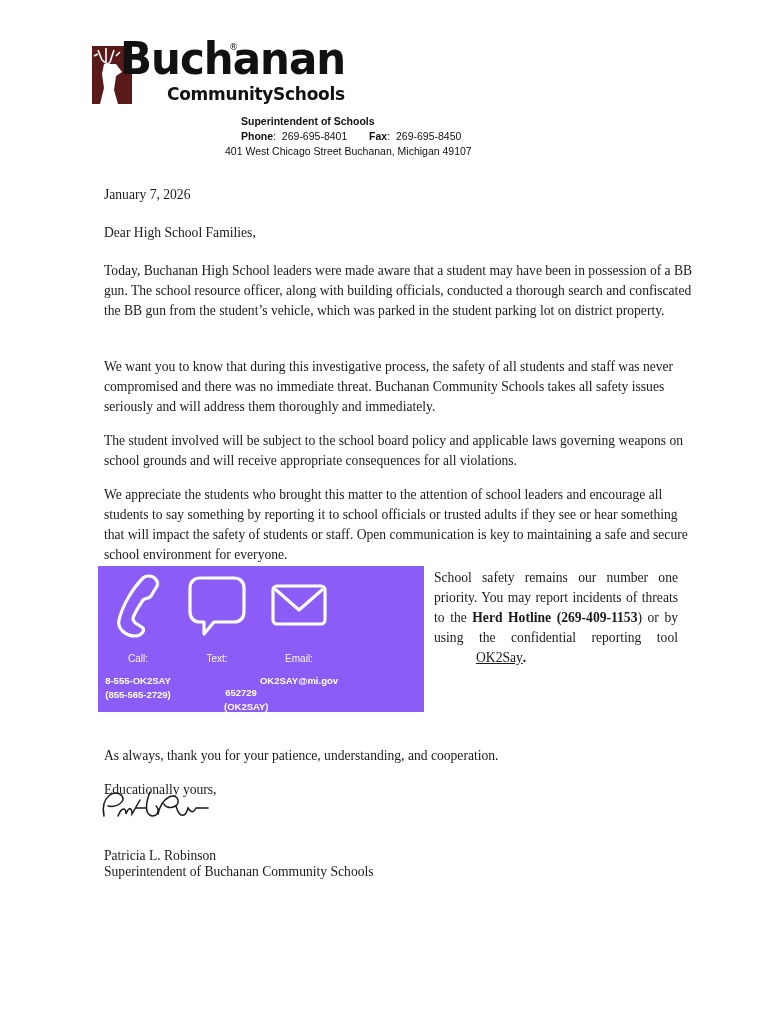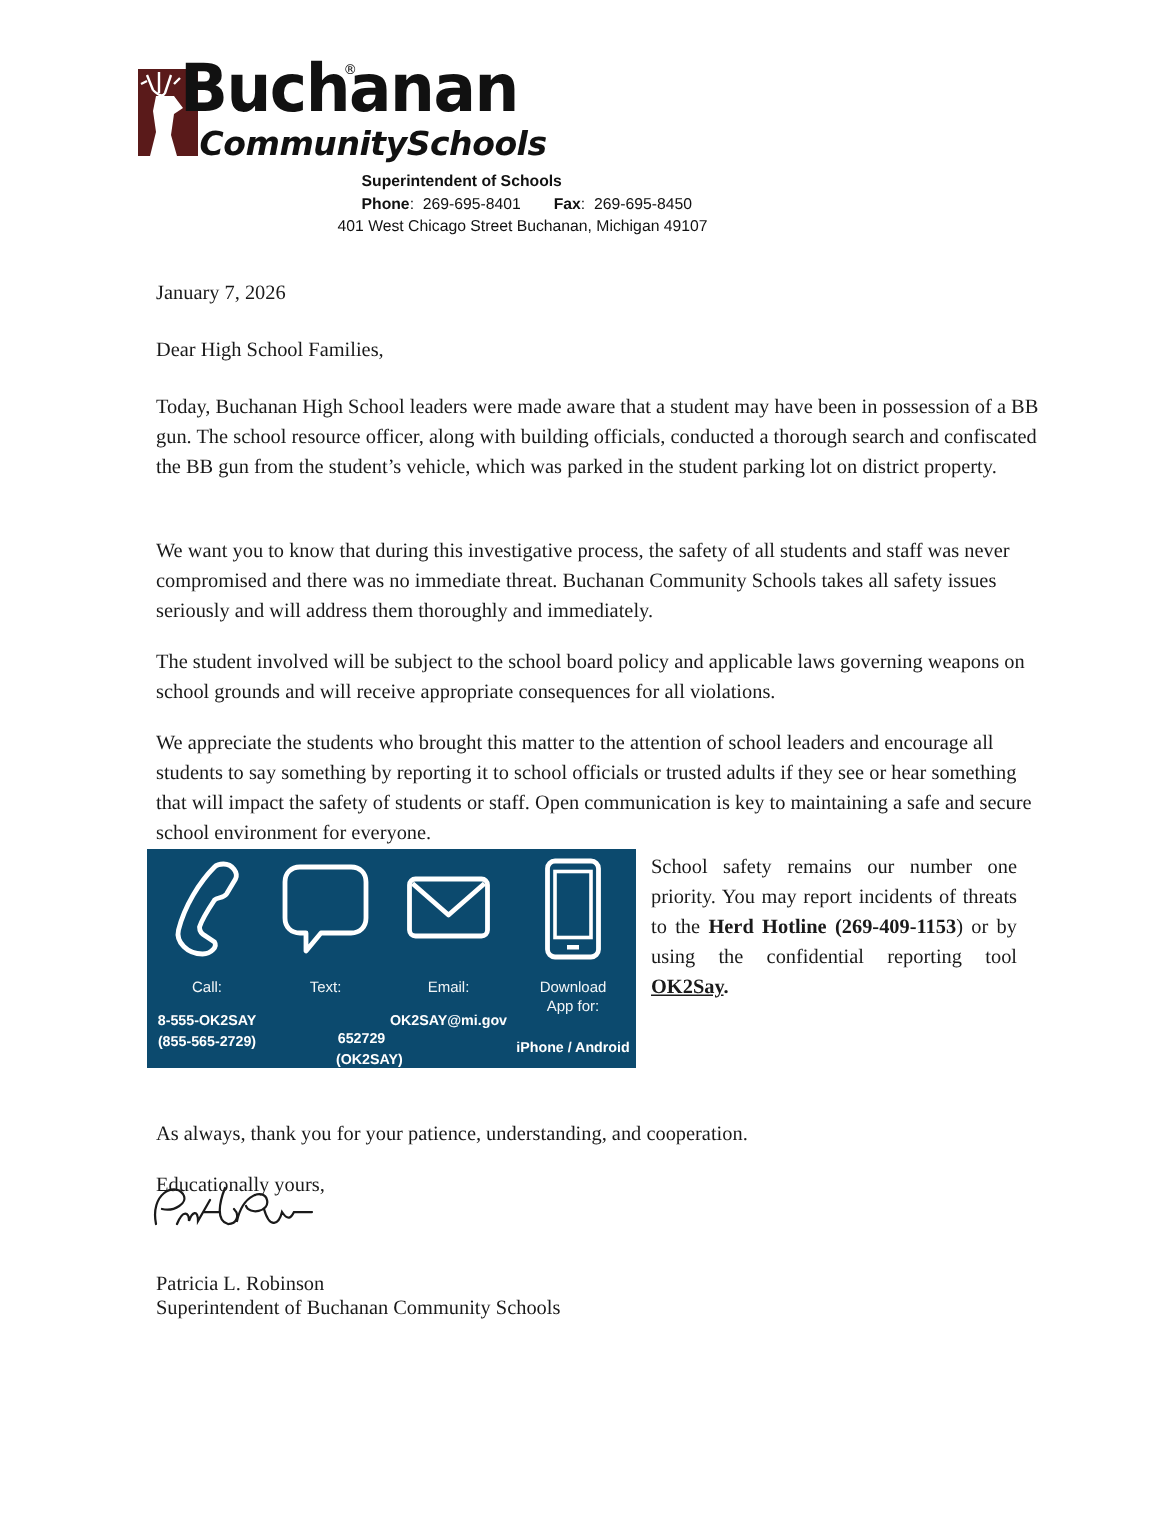"CommunitySchools" .logo-small { font-size: 22px -> 17px; font-style: italic -> none; left: 41px -> 75px }
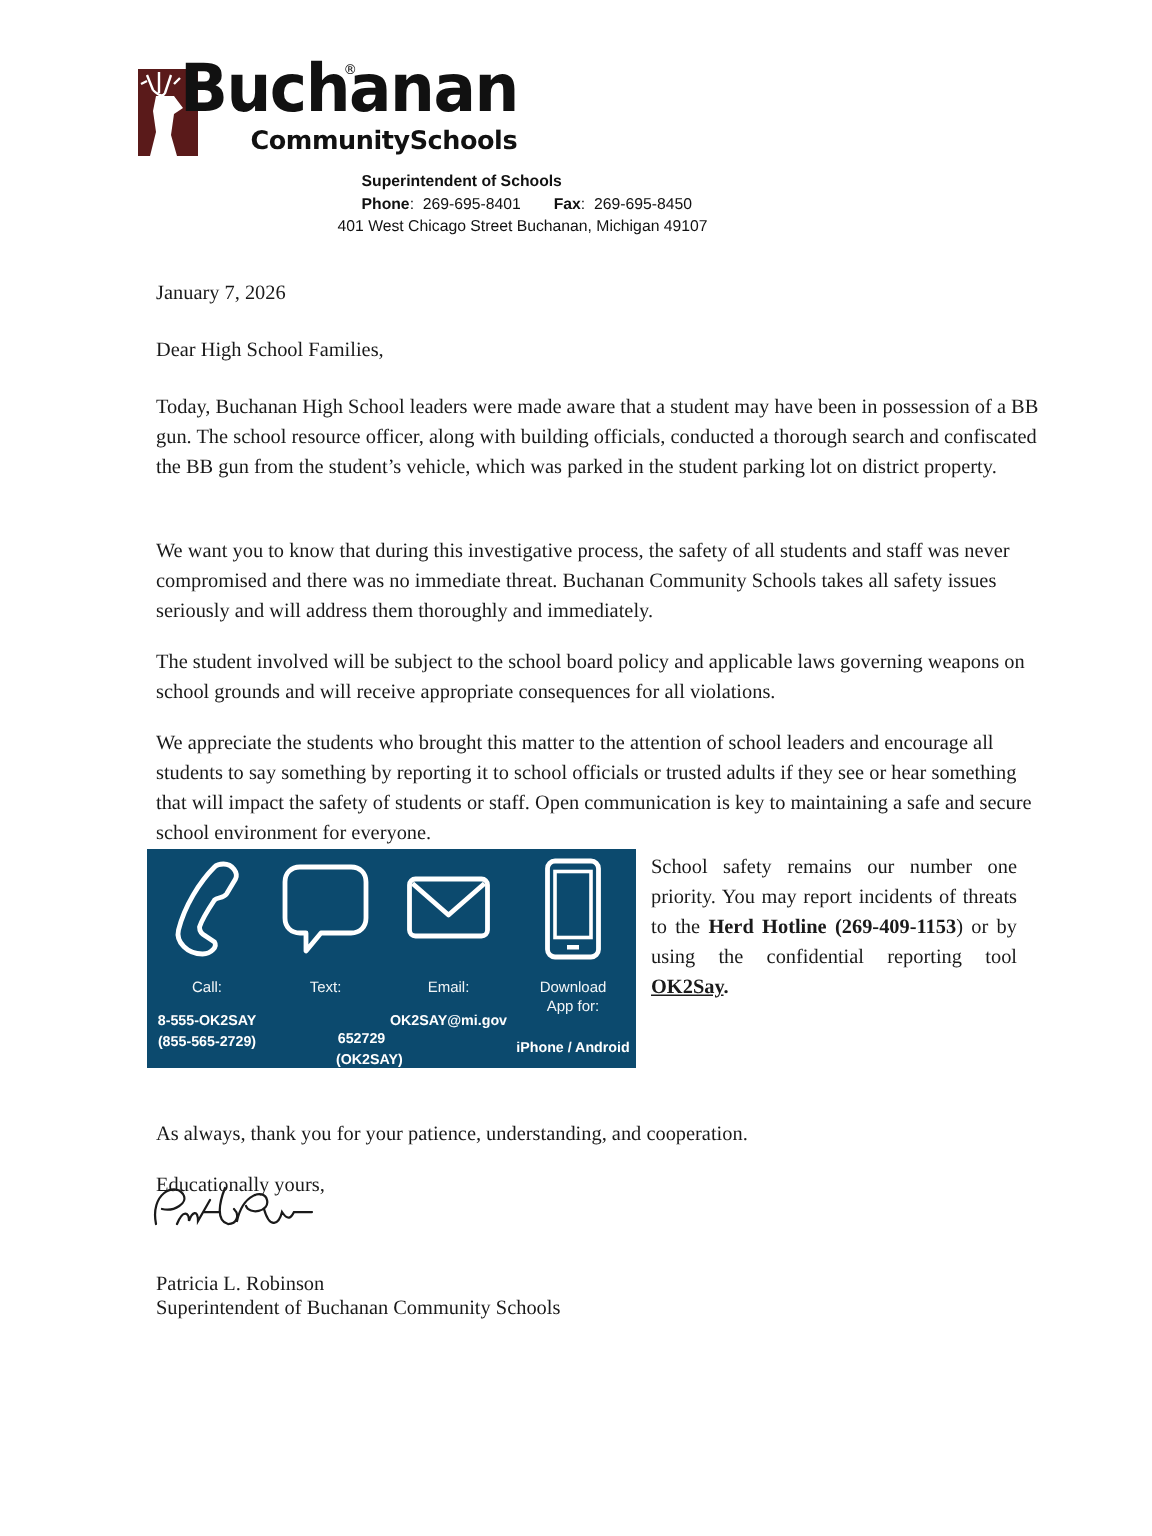"Call:" .ok2say-panel { background: #0c4a6e -> #8b5cf6 }
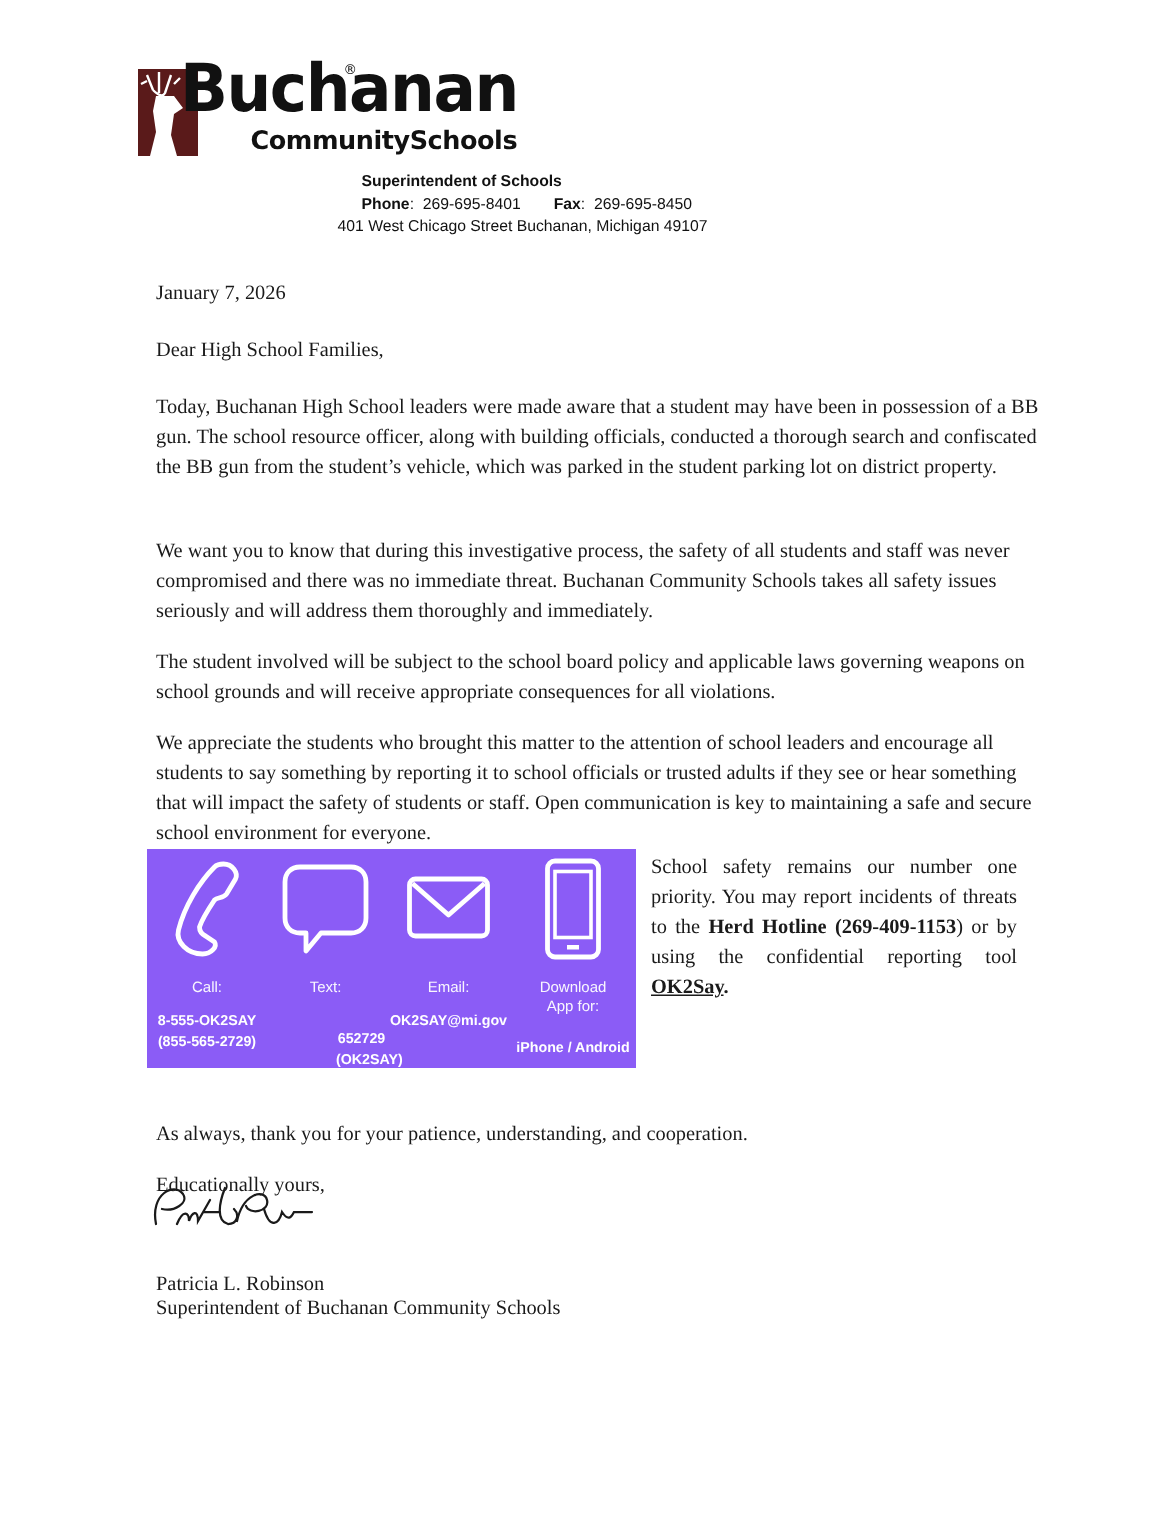"Download App for:" div.col { html: <div> <svg> <rect></rect> <rect></rect> <rect></rect> </svg> <div>Download App for:</div> <div>iPhone / Android</div> </div> -> none }
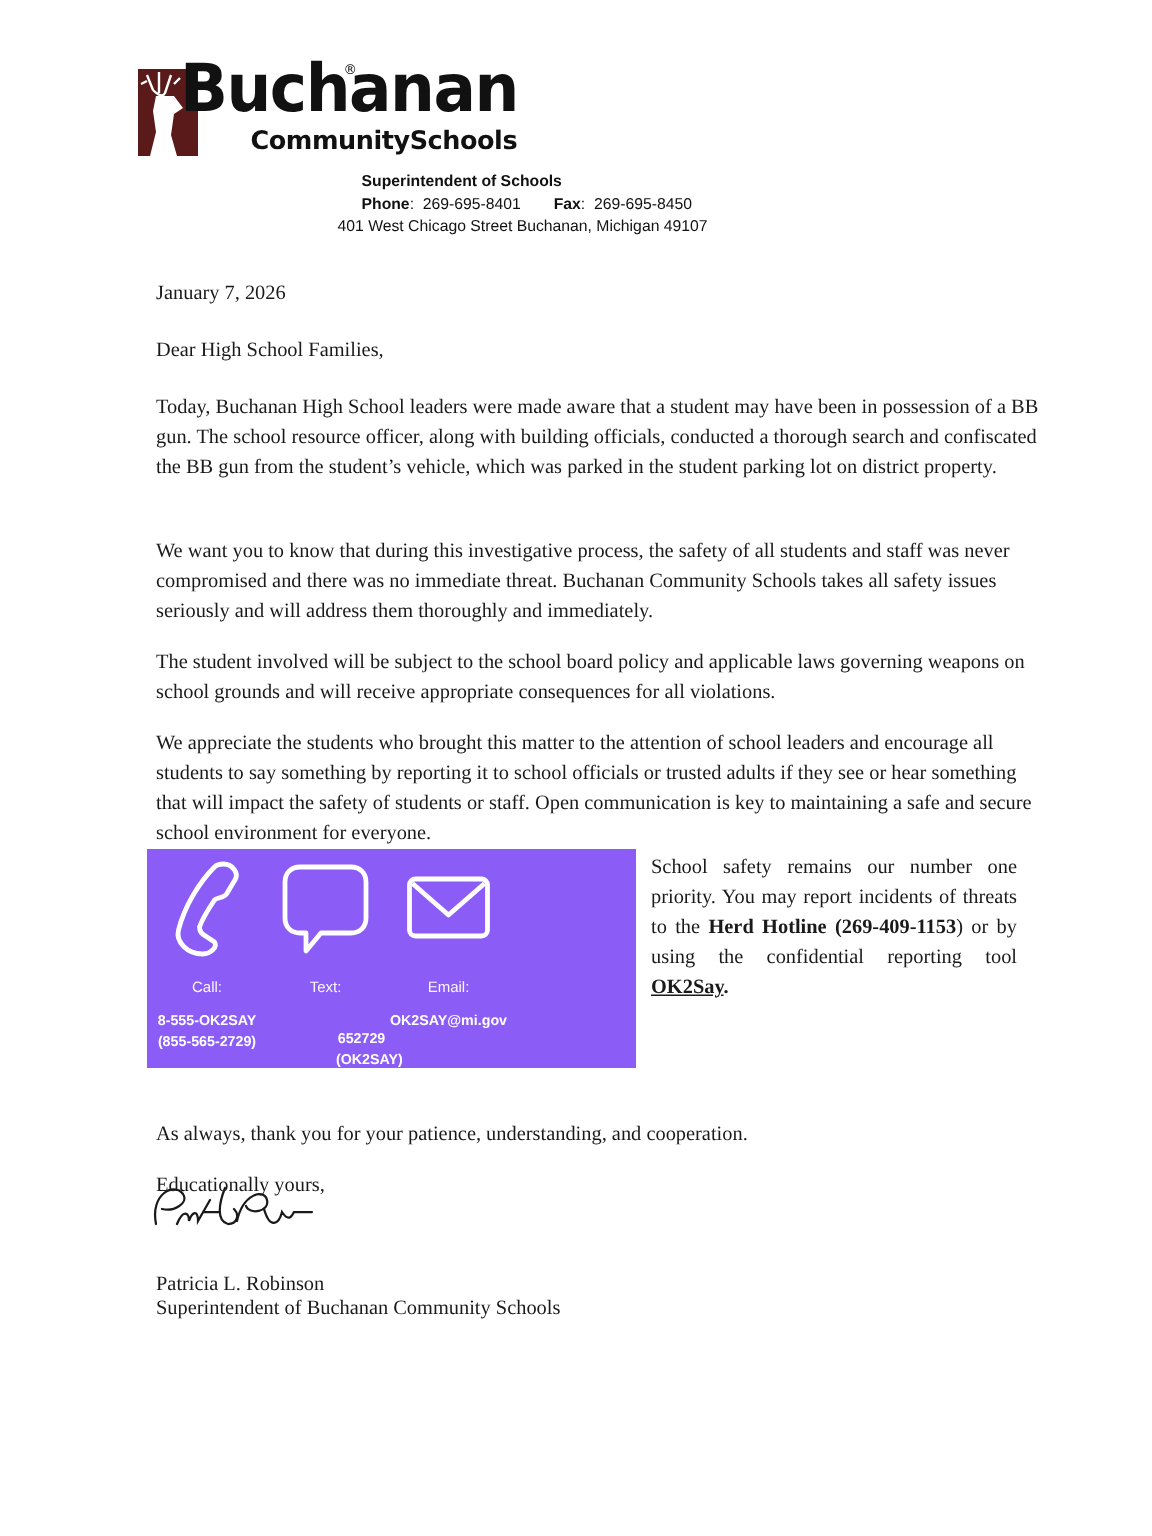"OK2Say" .side .ul { font-weight: bold -> normal; margin-left: none -> 42px }
